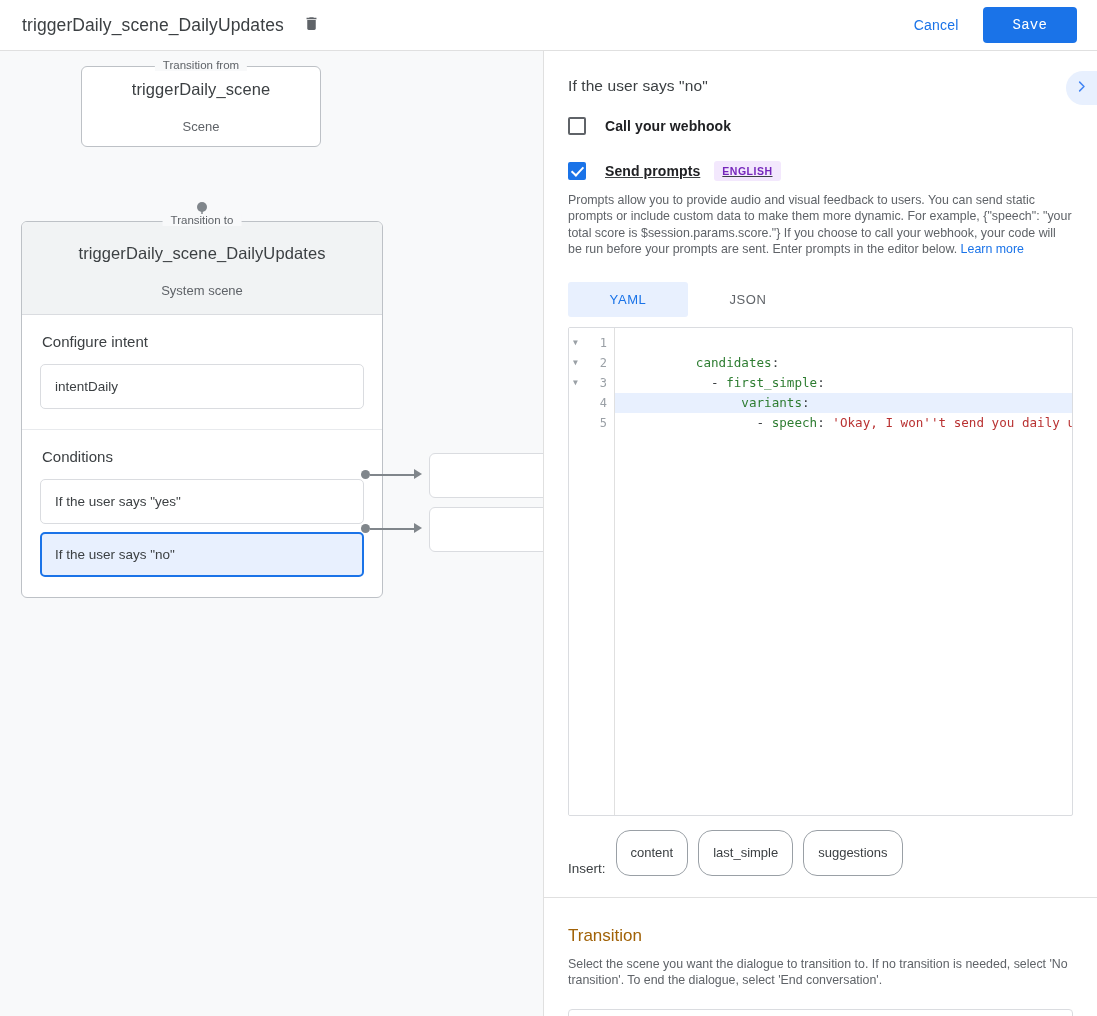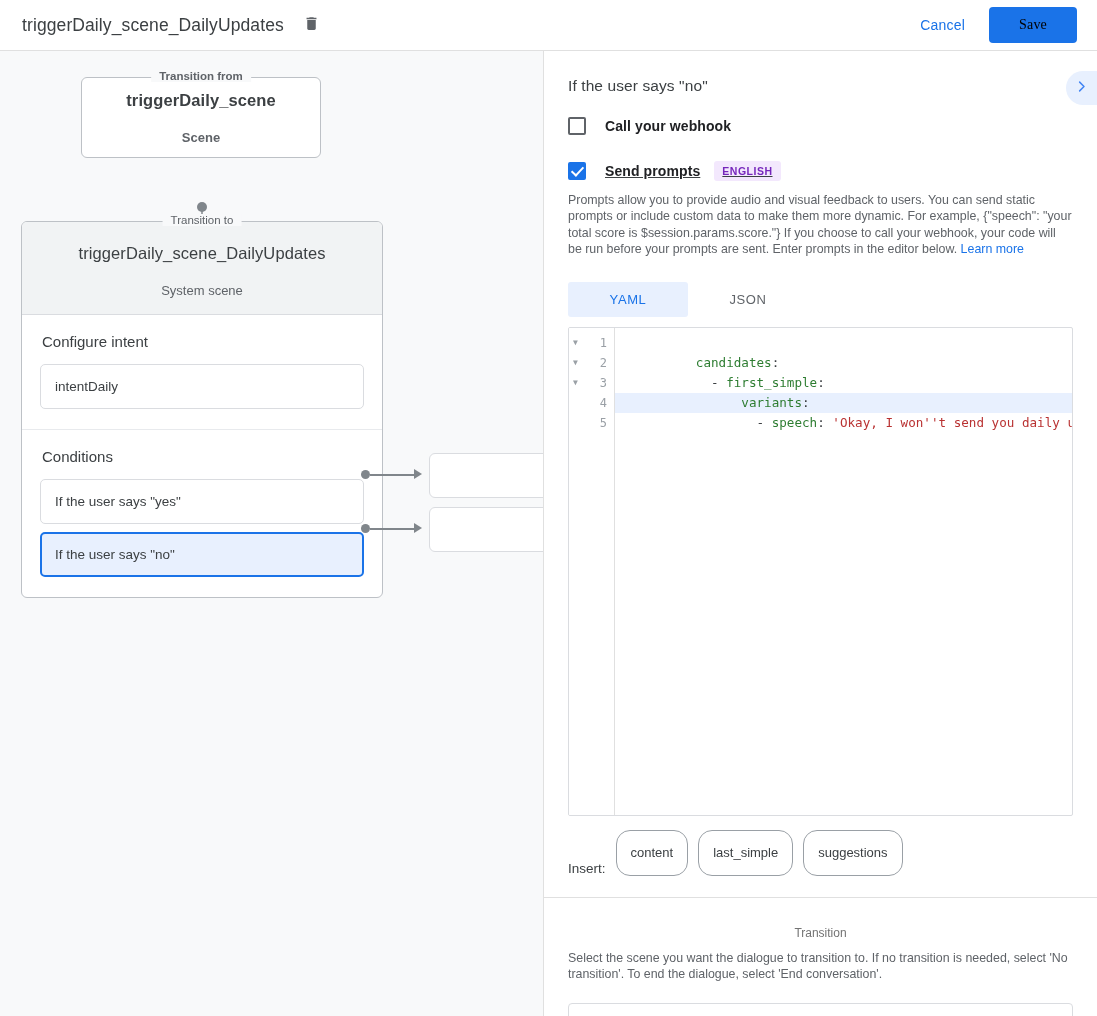"Save" .btn-save { color: #000000 -> #ffffff; font-family: Liberation Serif, serif -> Liberation Mono, monospace }
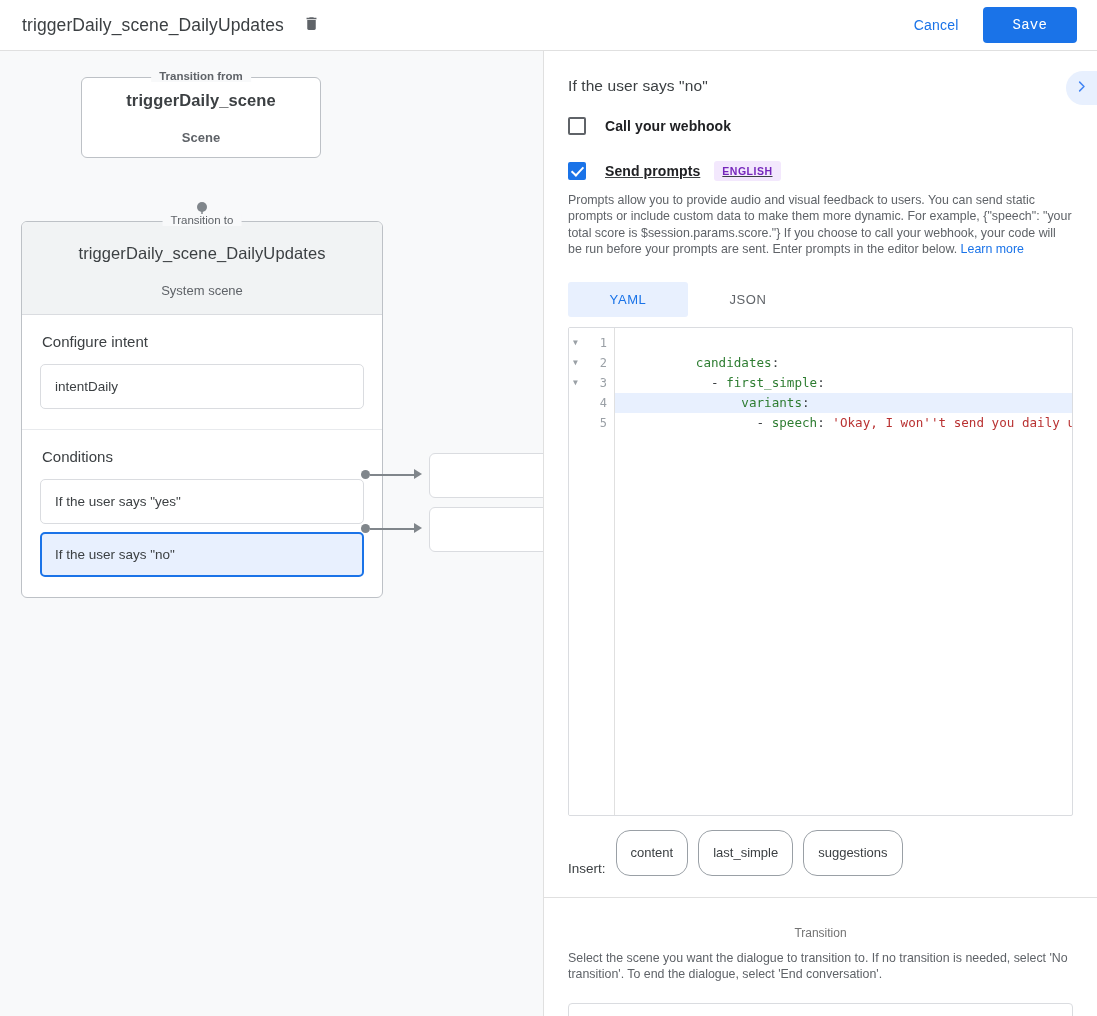"Transition from" #node-from { font-weight: bold -> none; top: 26px -> 15px }
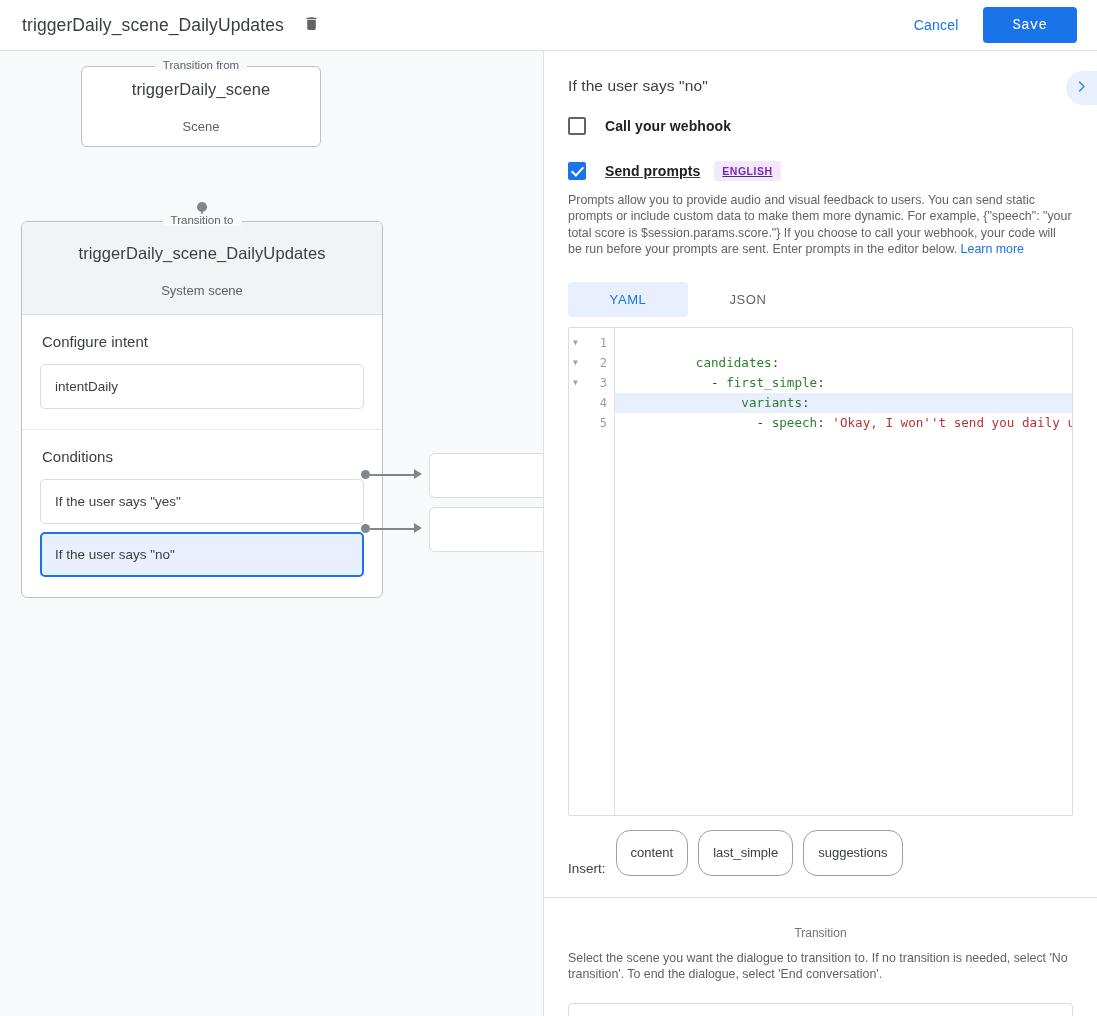"Transition" .transition-title { color: #737373 -> #a16207; font-size: 12px -> 17px; text-align: center -> none }
